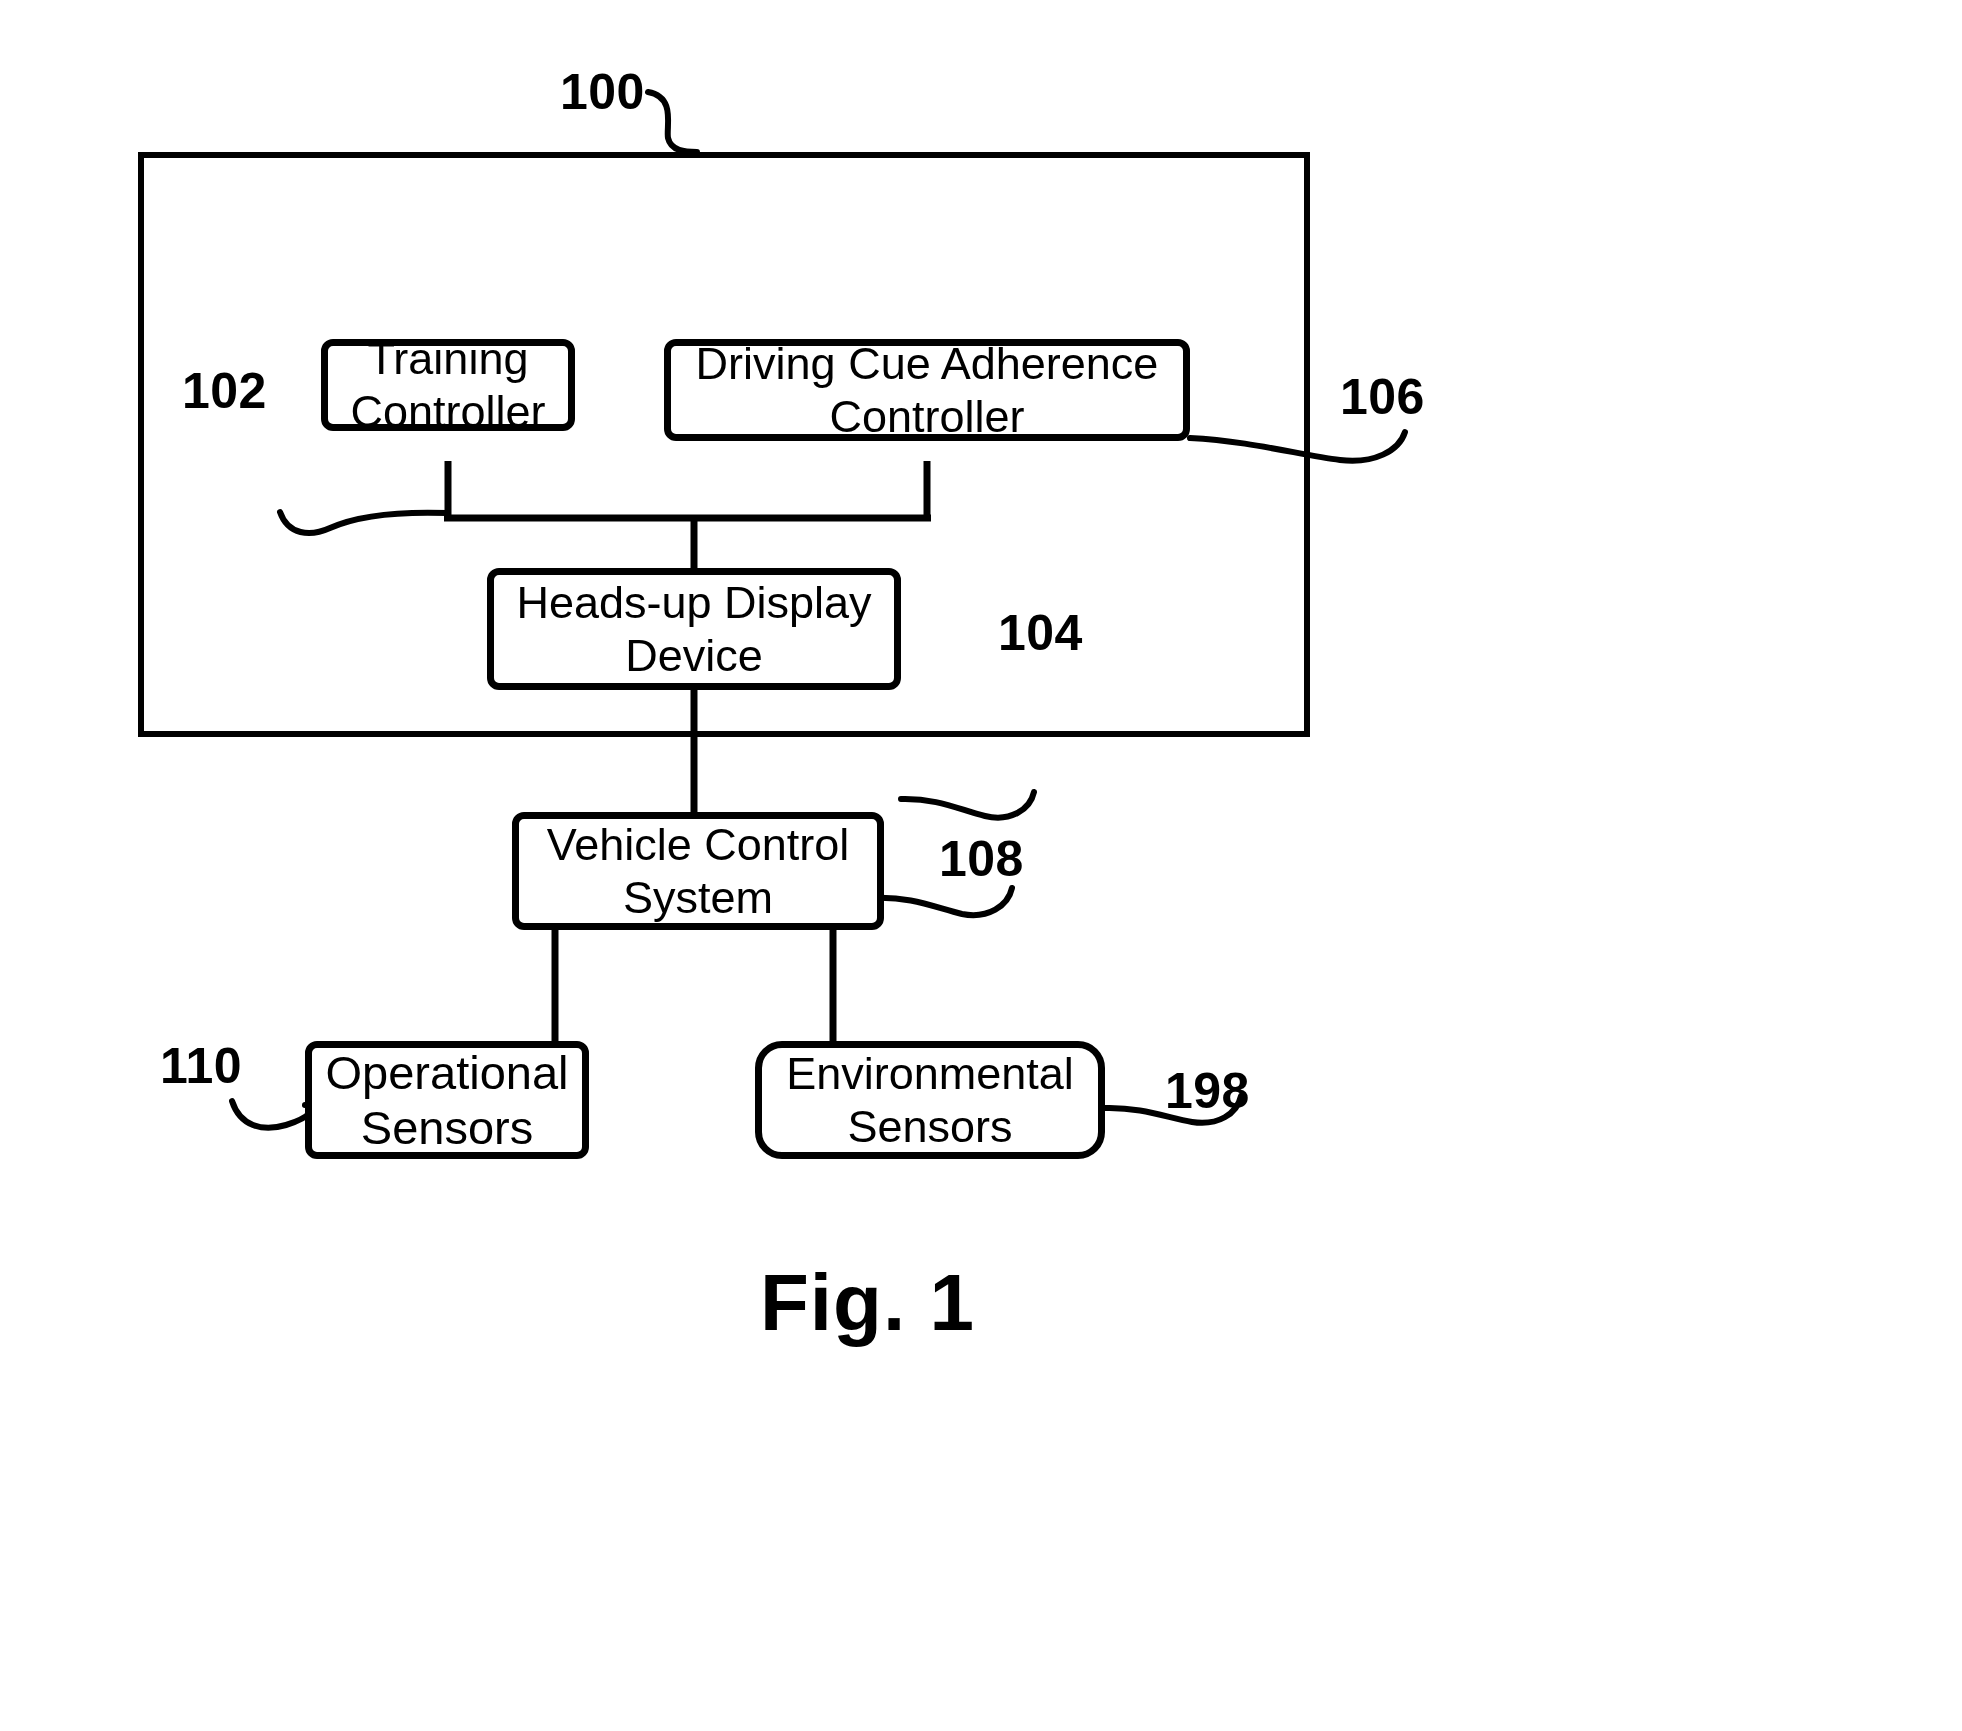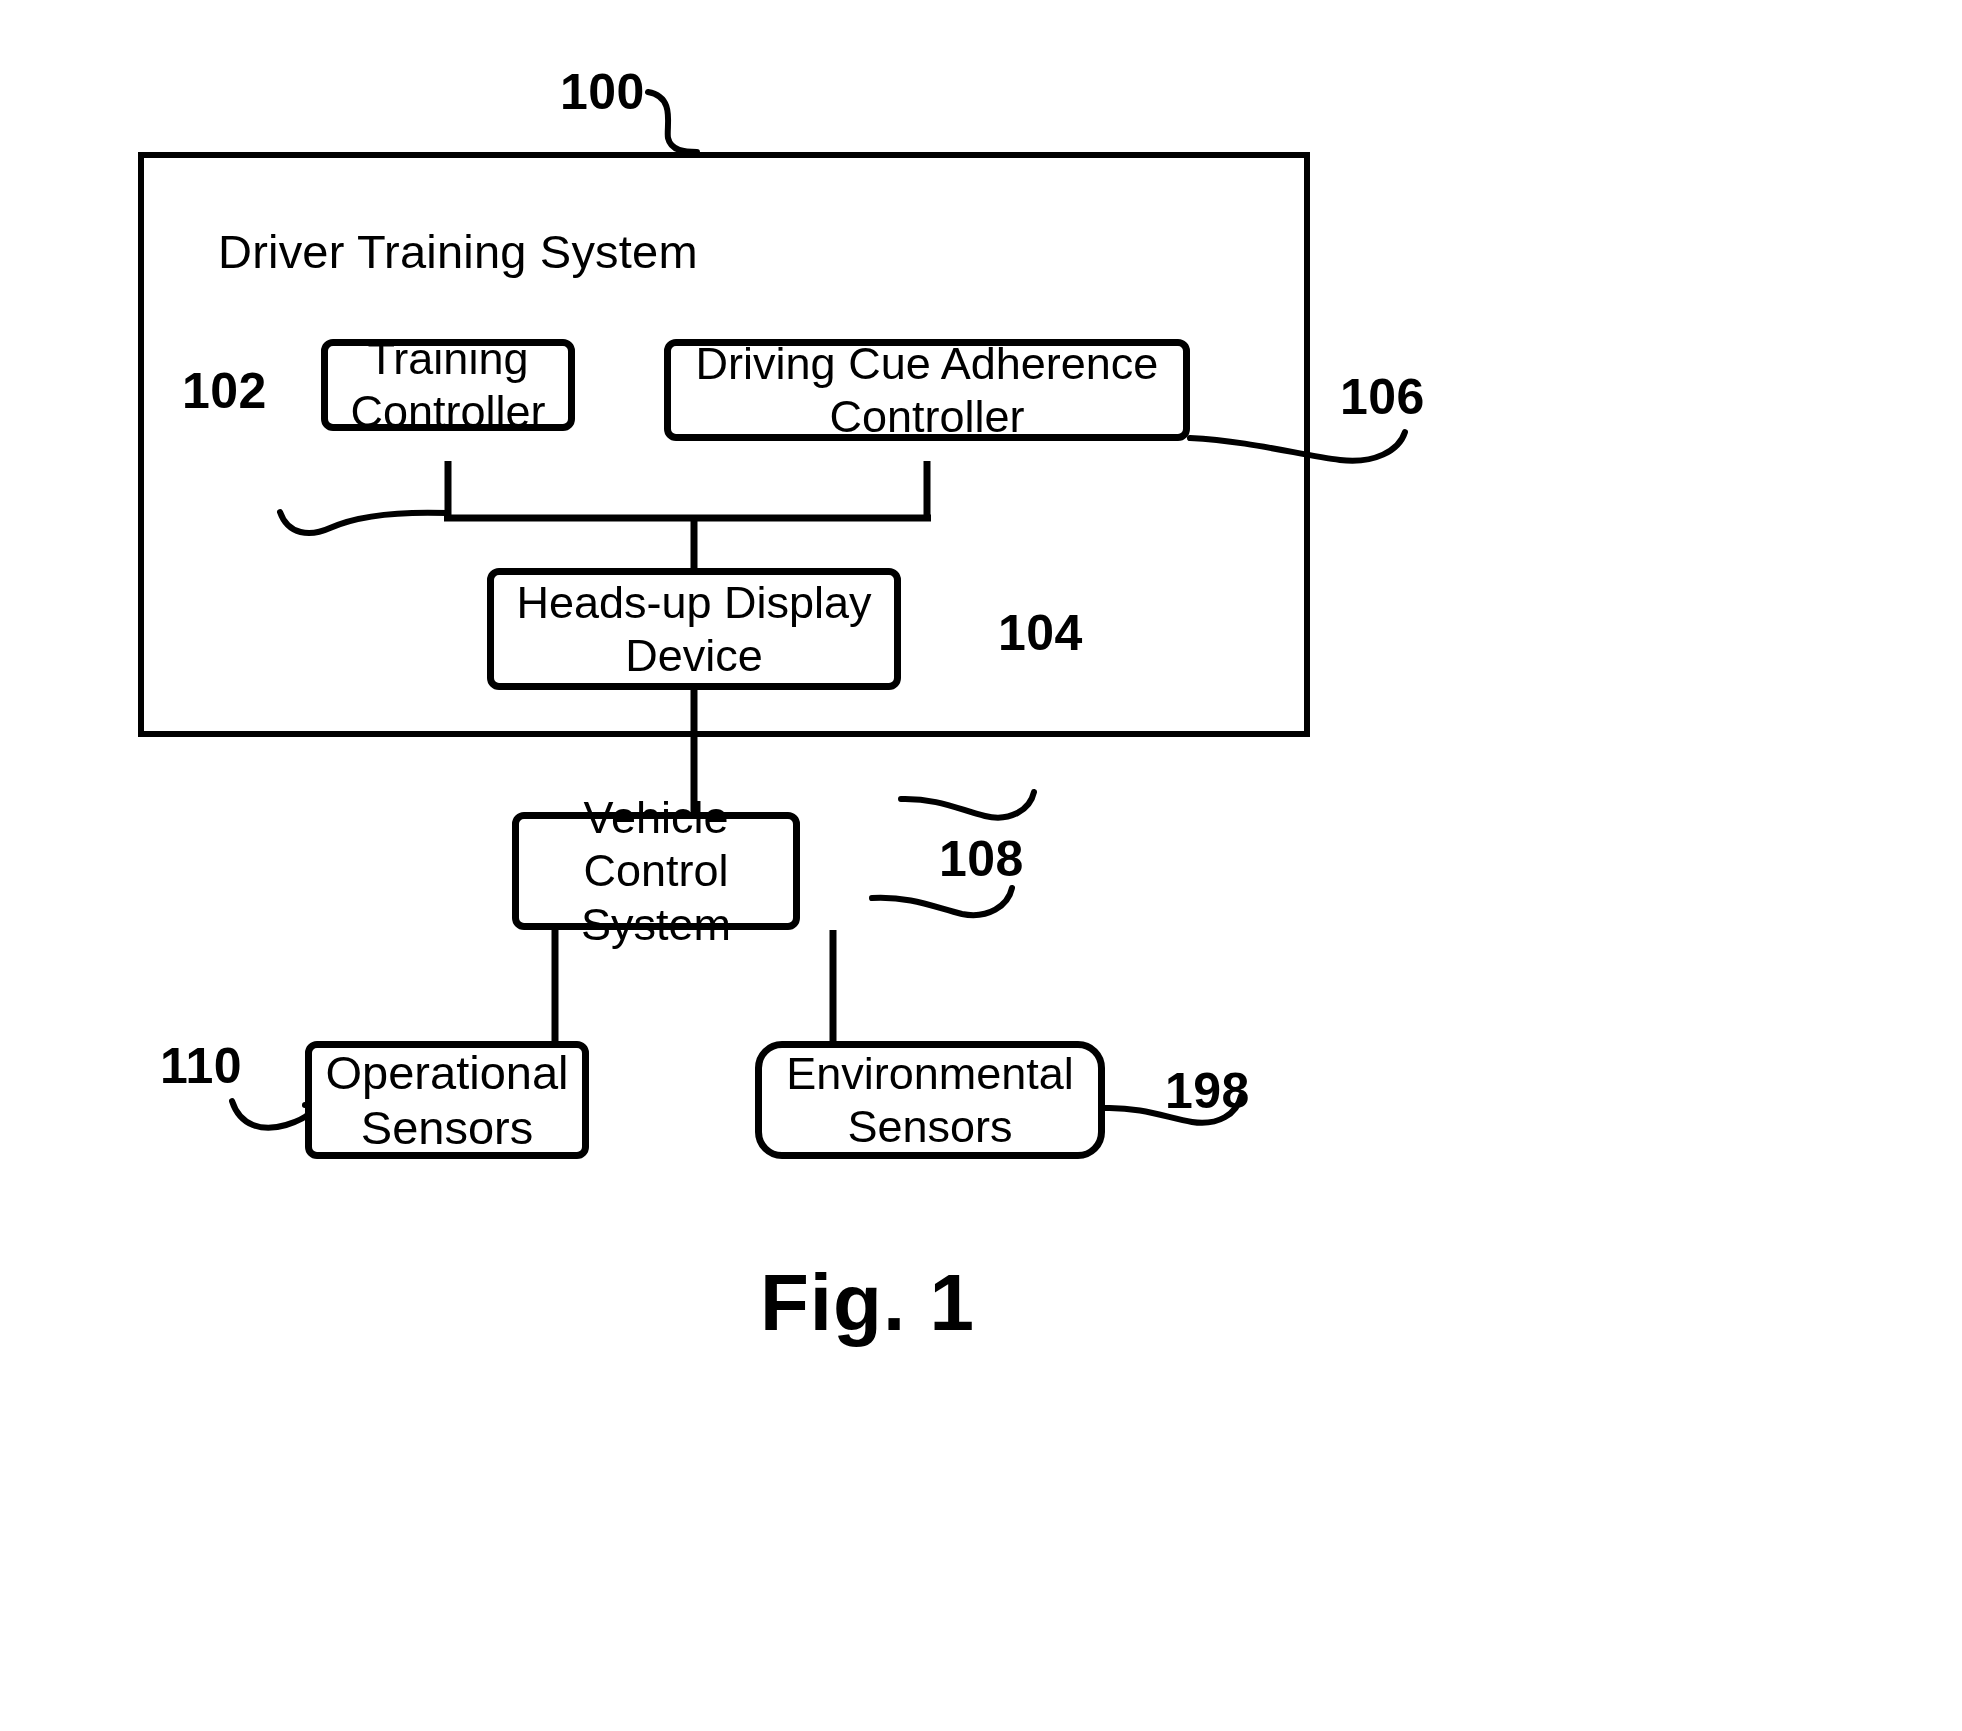"Driver Training System" div.frame-title { html: <div>Driver Training System</div> -> none }
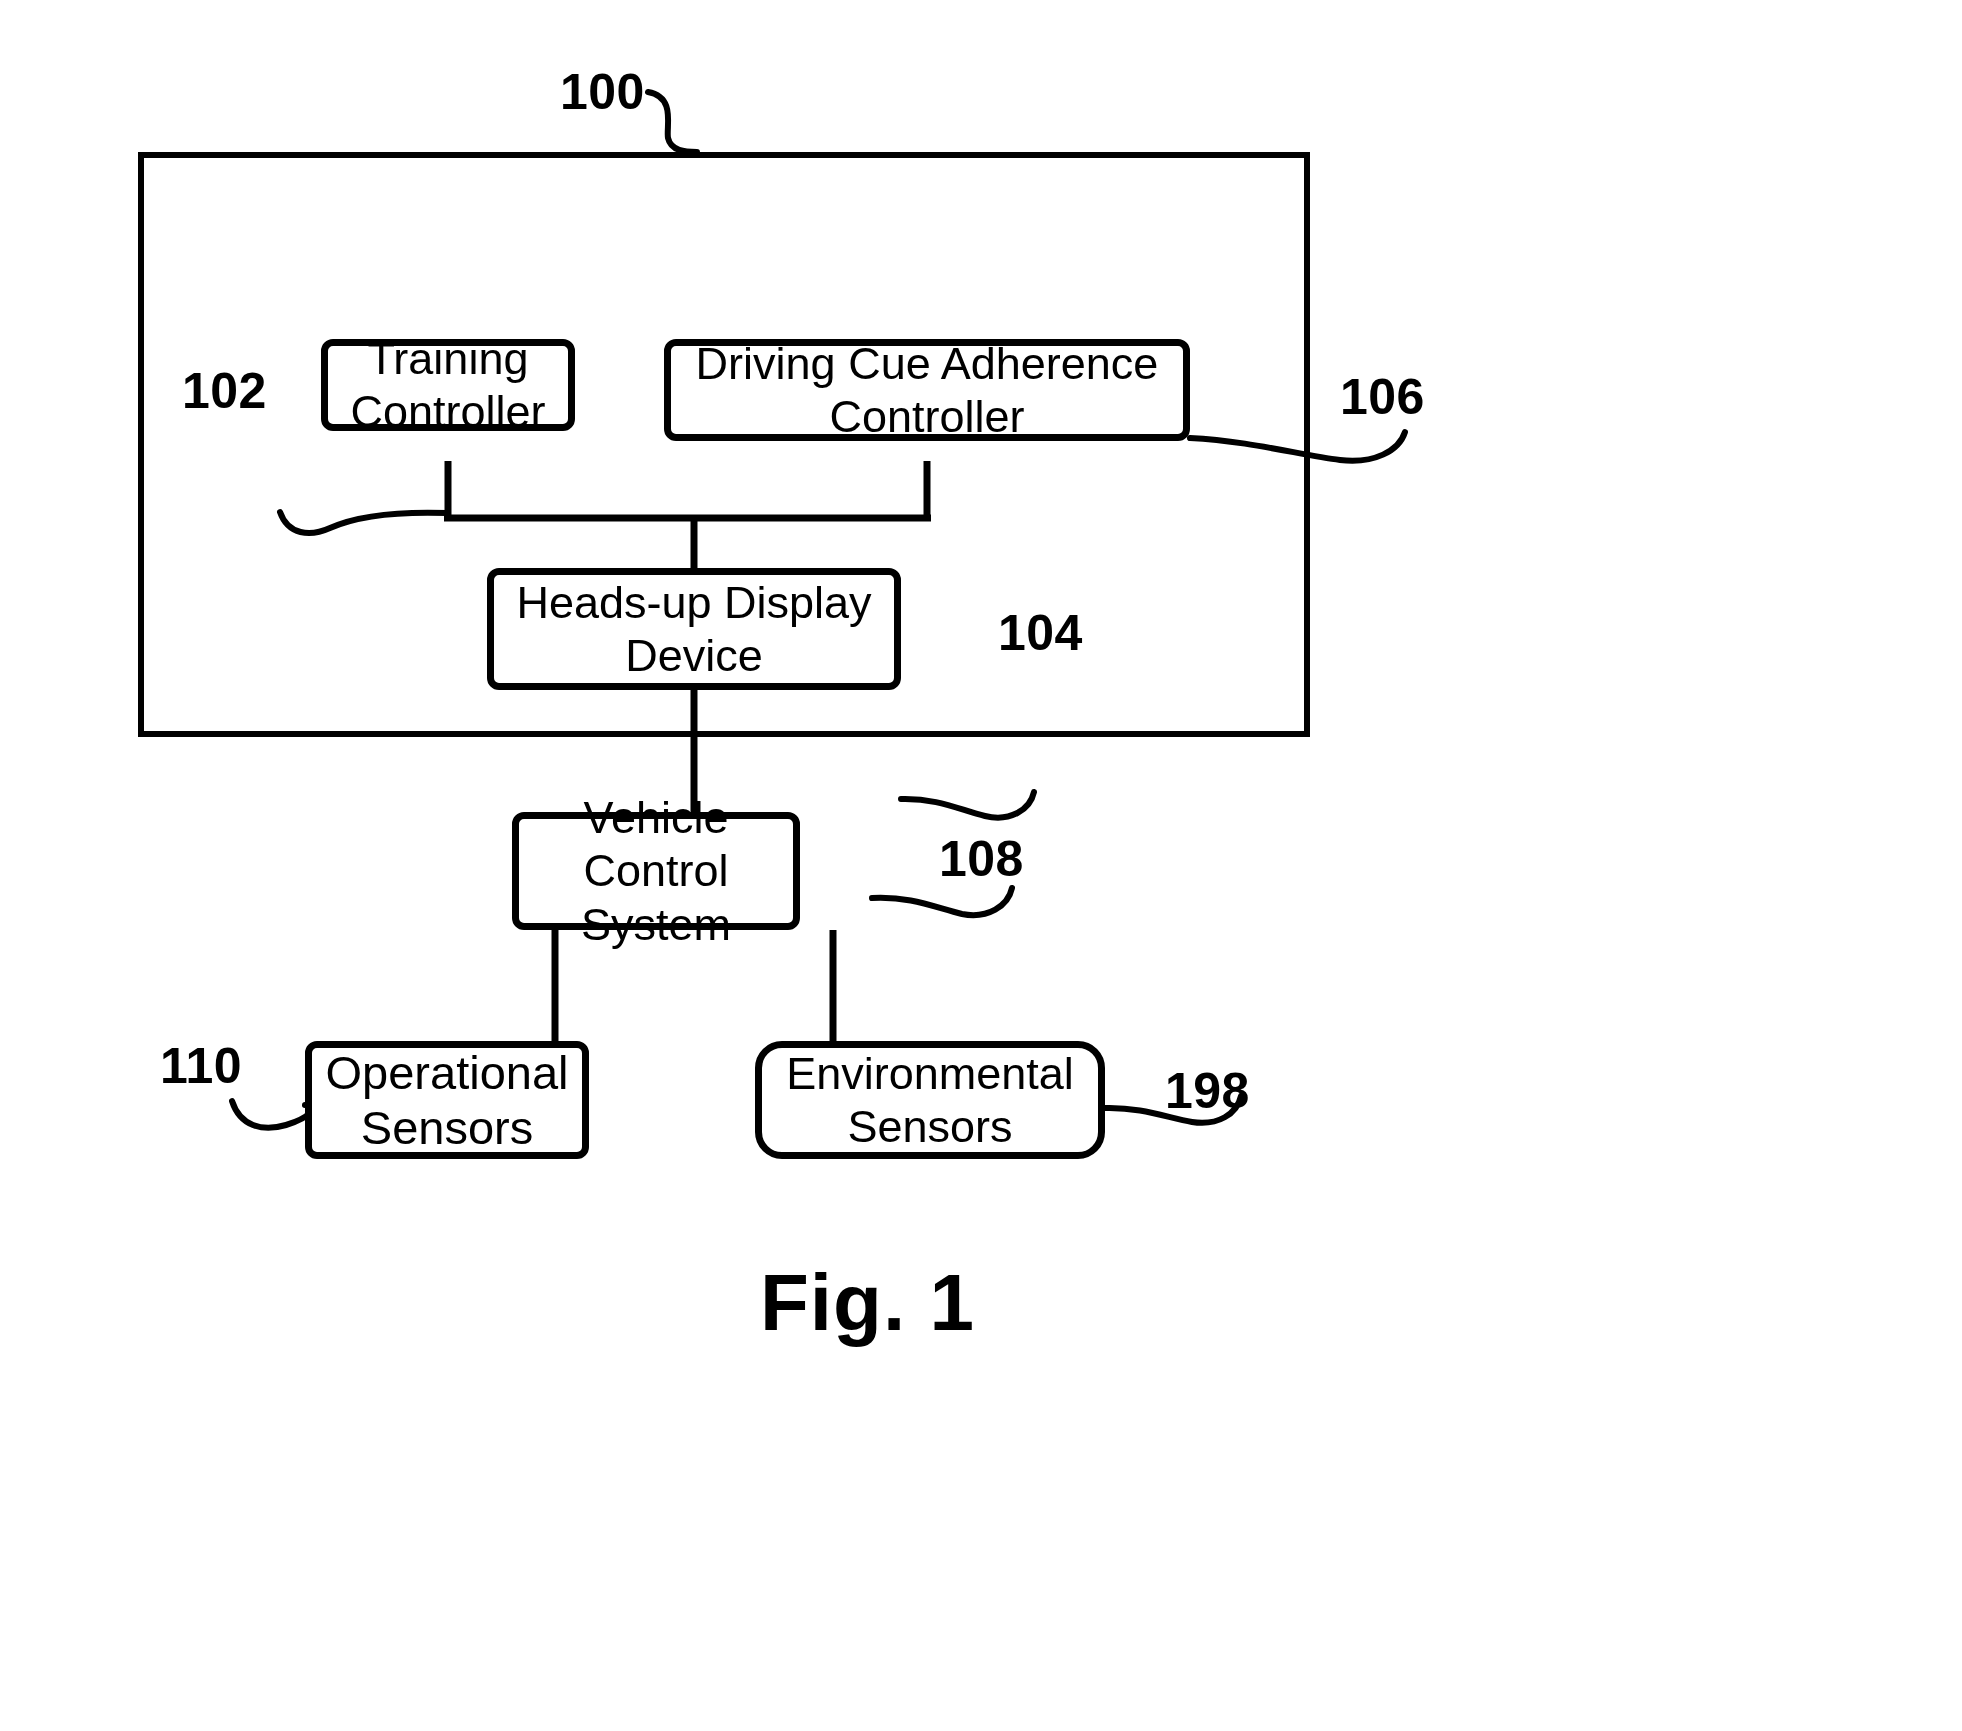"Vehicle Control" #box-vehicle-control { width: 288px -> 372px }
